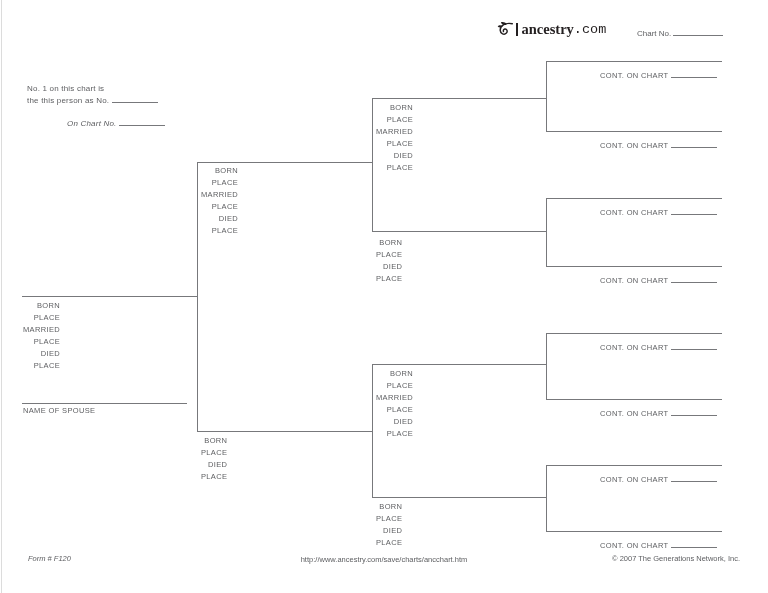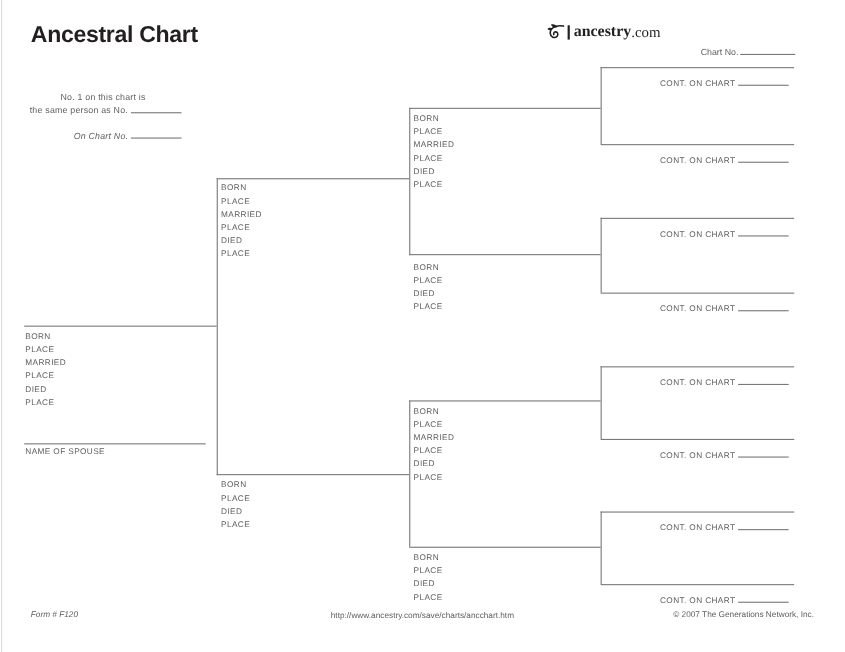"Ancestral Chart" div { html: <div>Ancestral Chart</div> -> none }
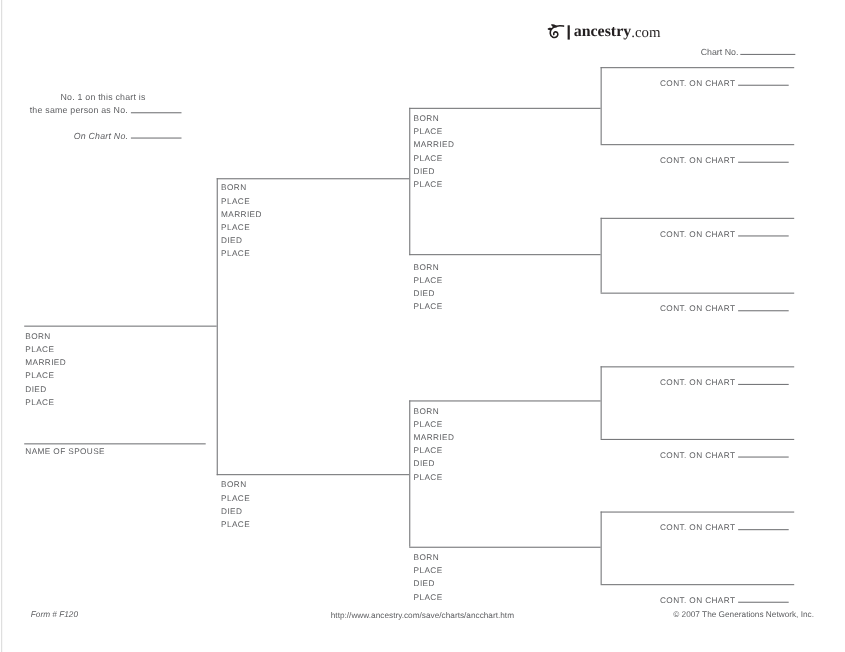".com" #logo .tld { font-family: Liberation Serif, serif -> Liberation Mono, monospace }
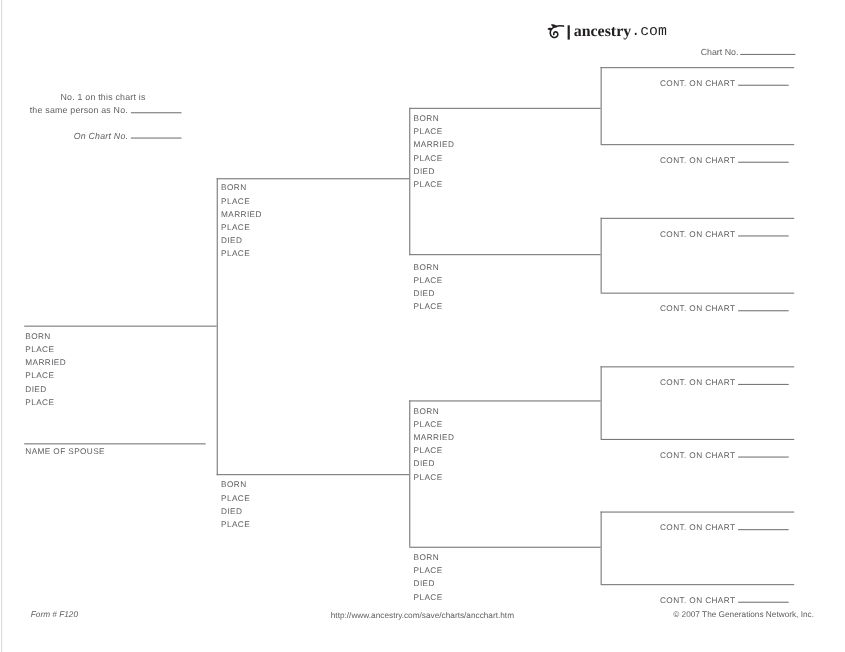"Chart No." #chartno { margin-top: 14px -> none }
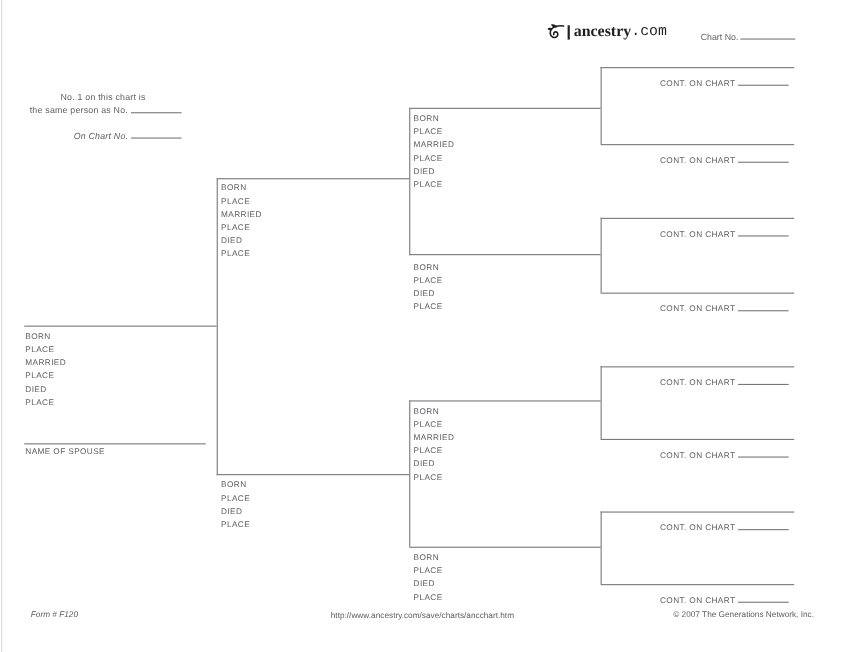"No. 1 on this chart" div.smalltxt { margin-left: 28px -> none }
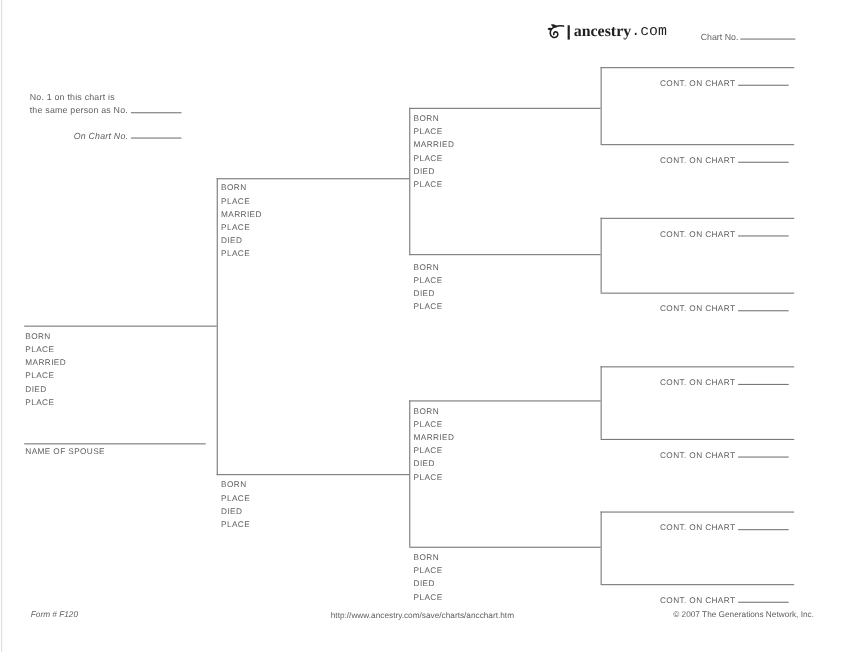"the same person as No." span { text: same -> this }
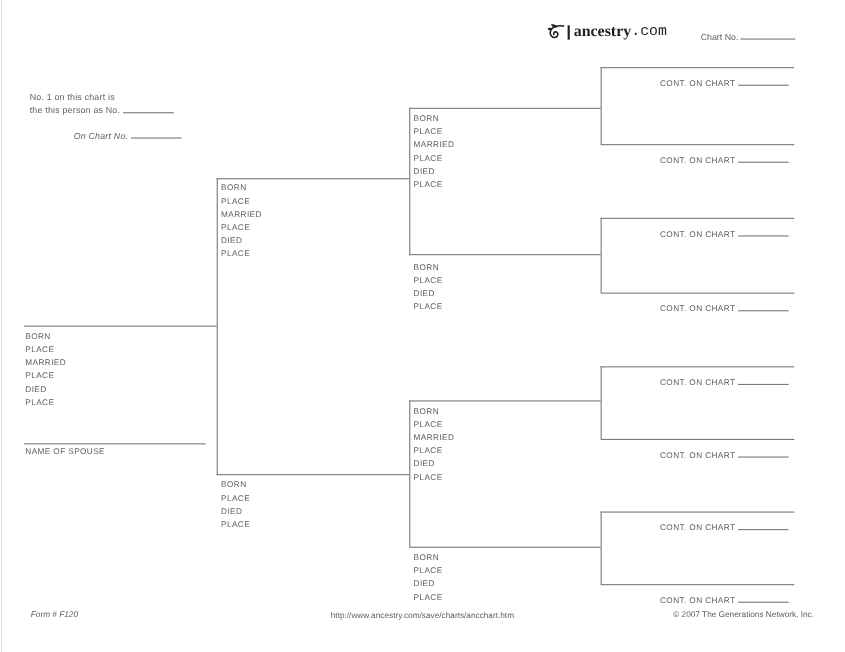"BORN" .fields { text-align: none -> right }
